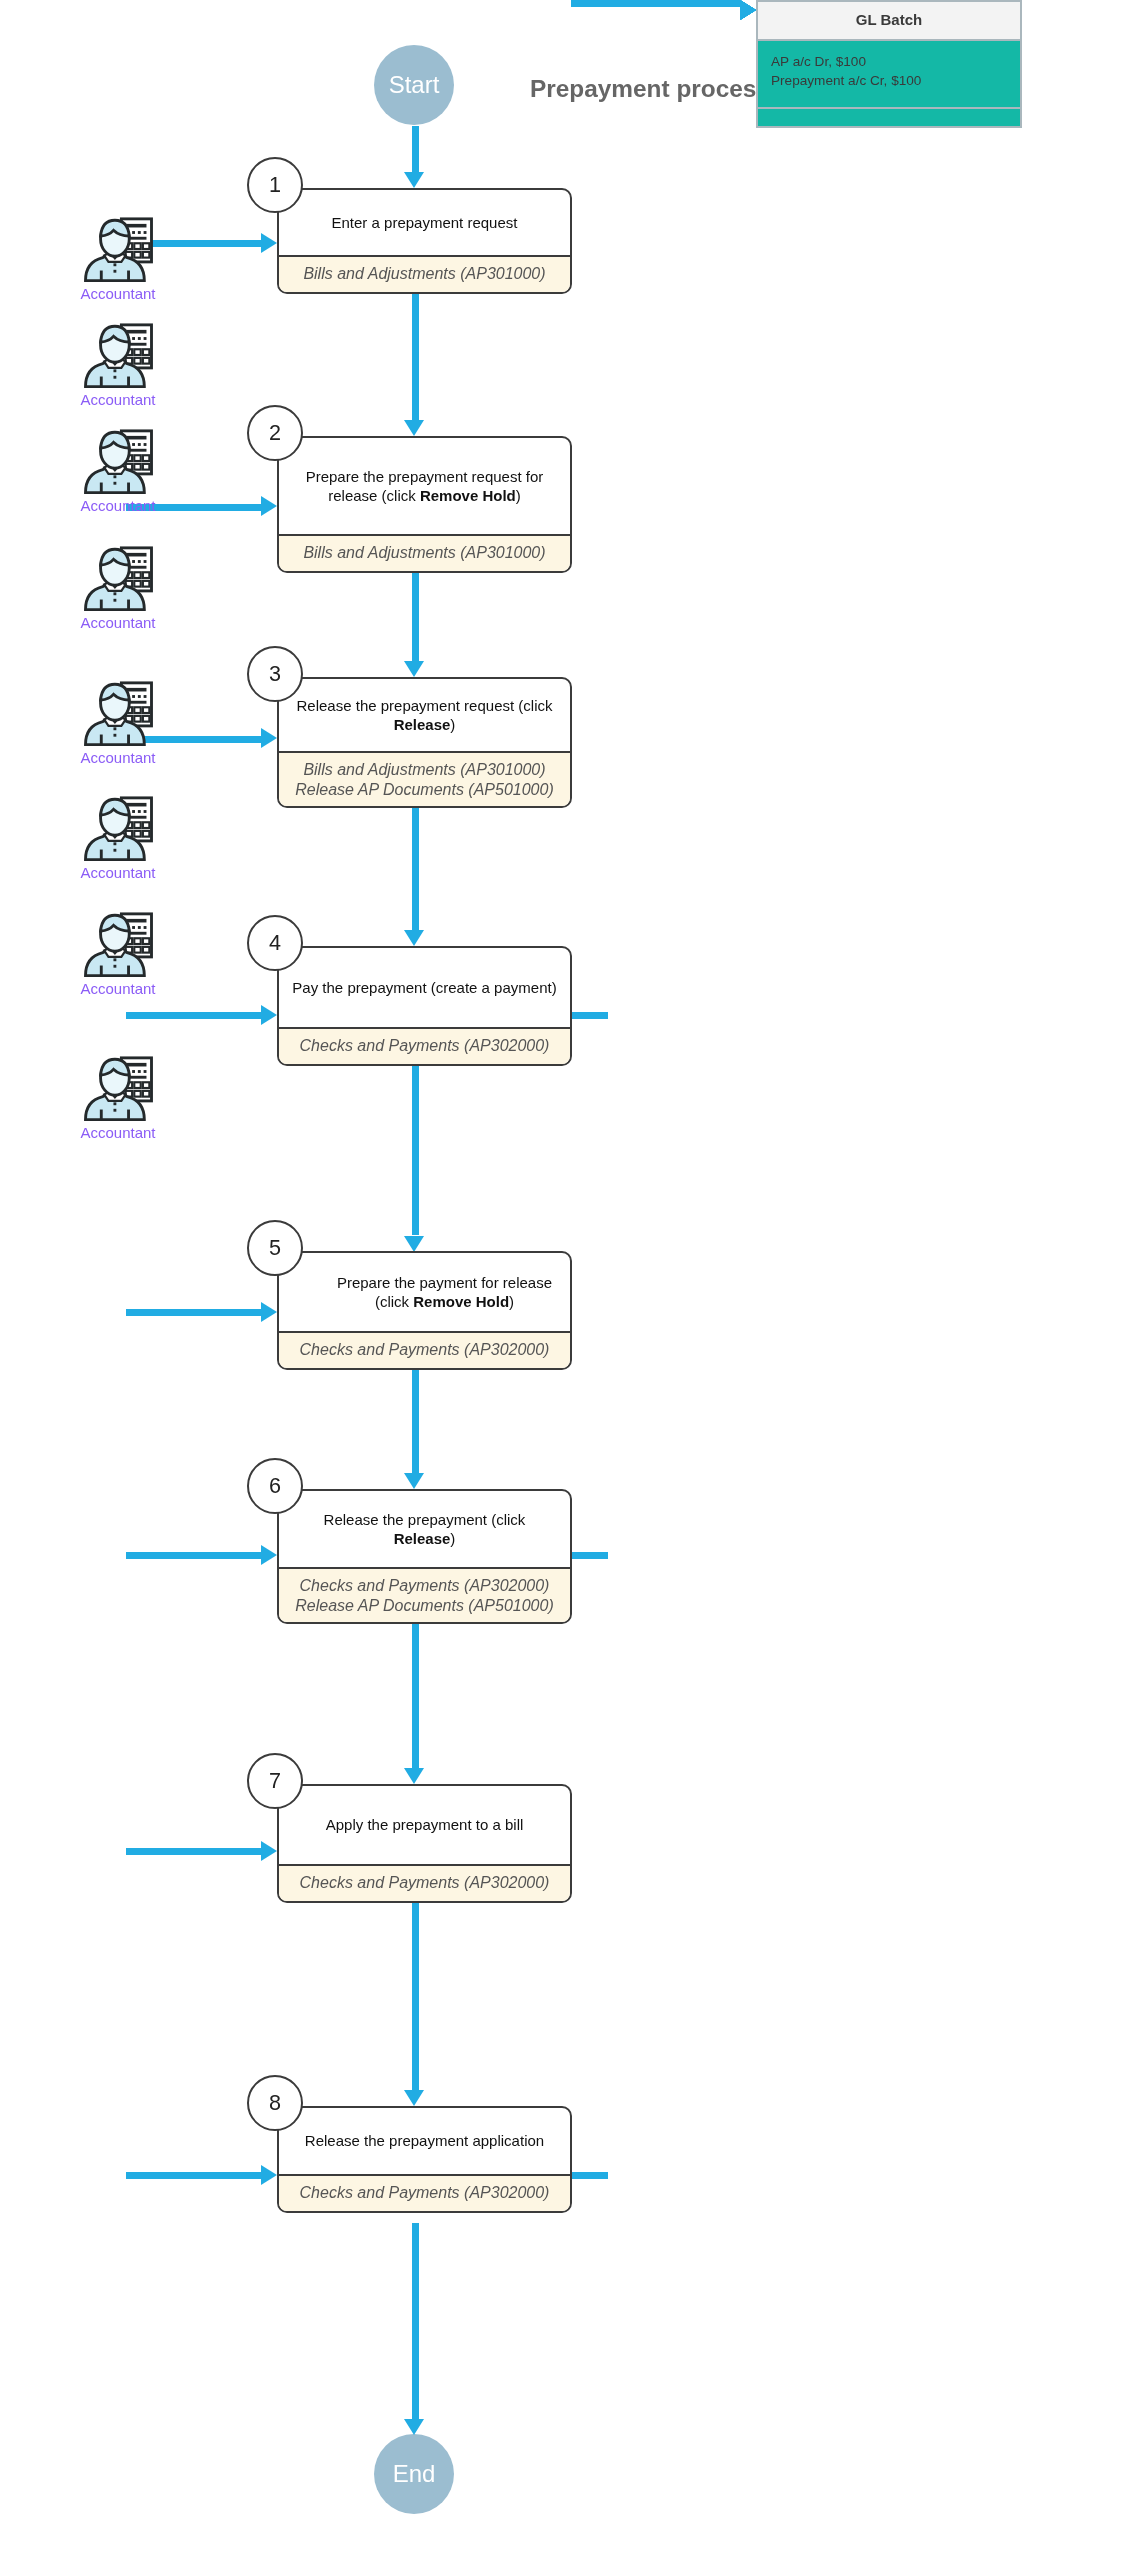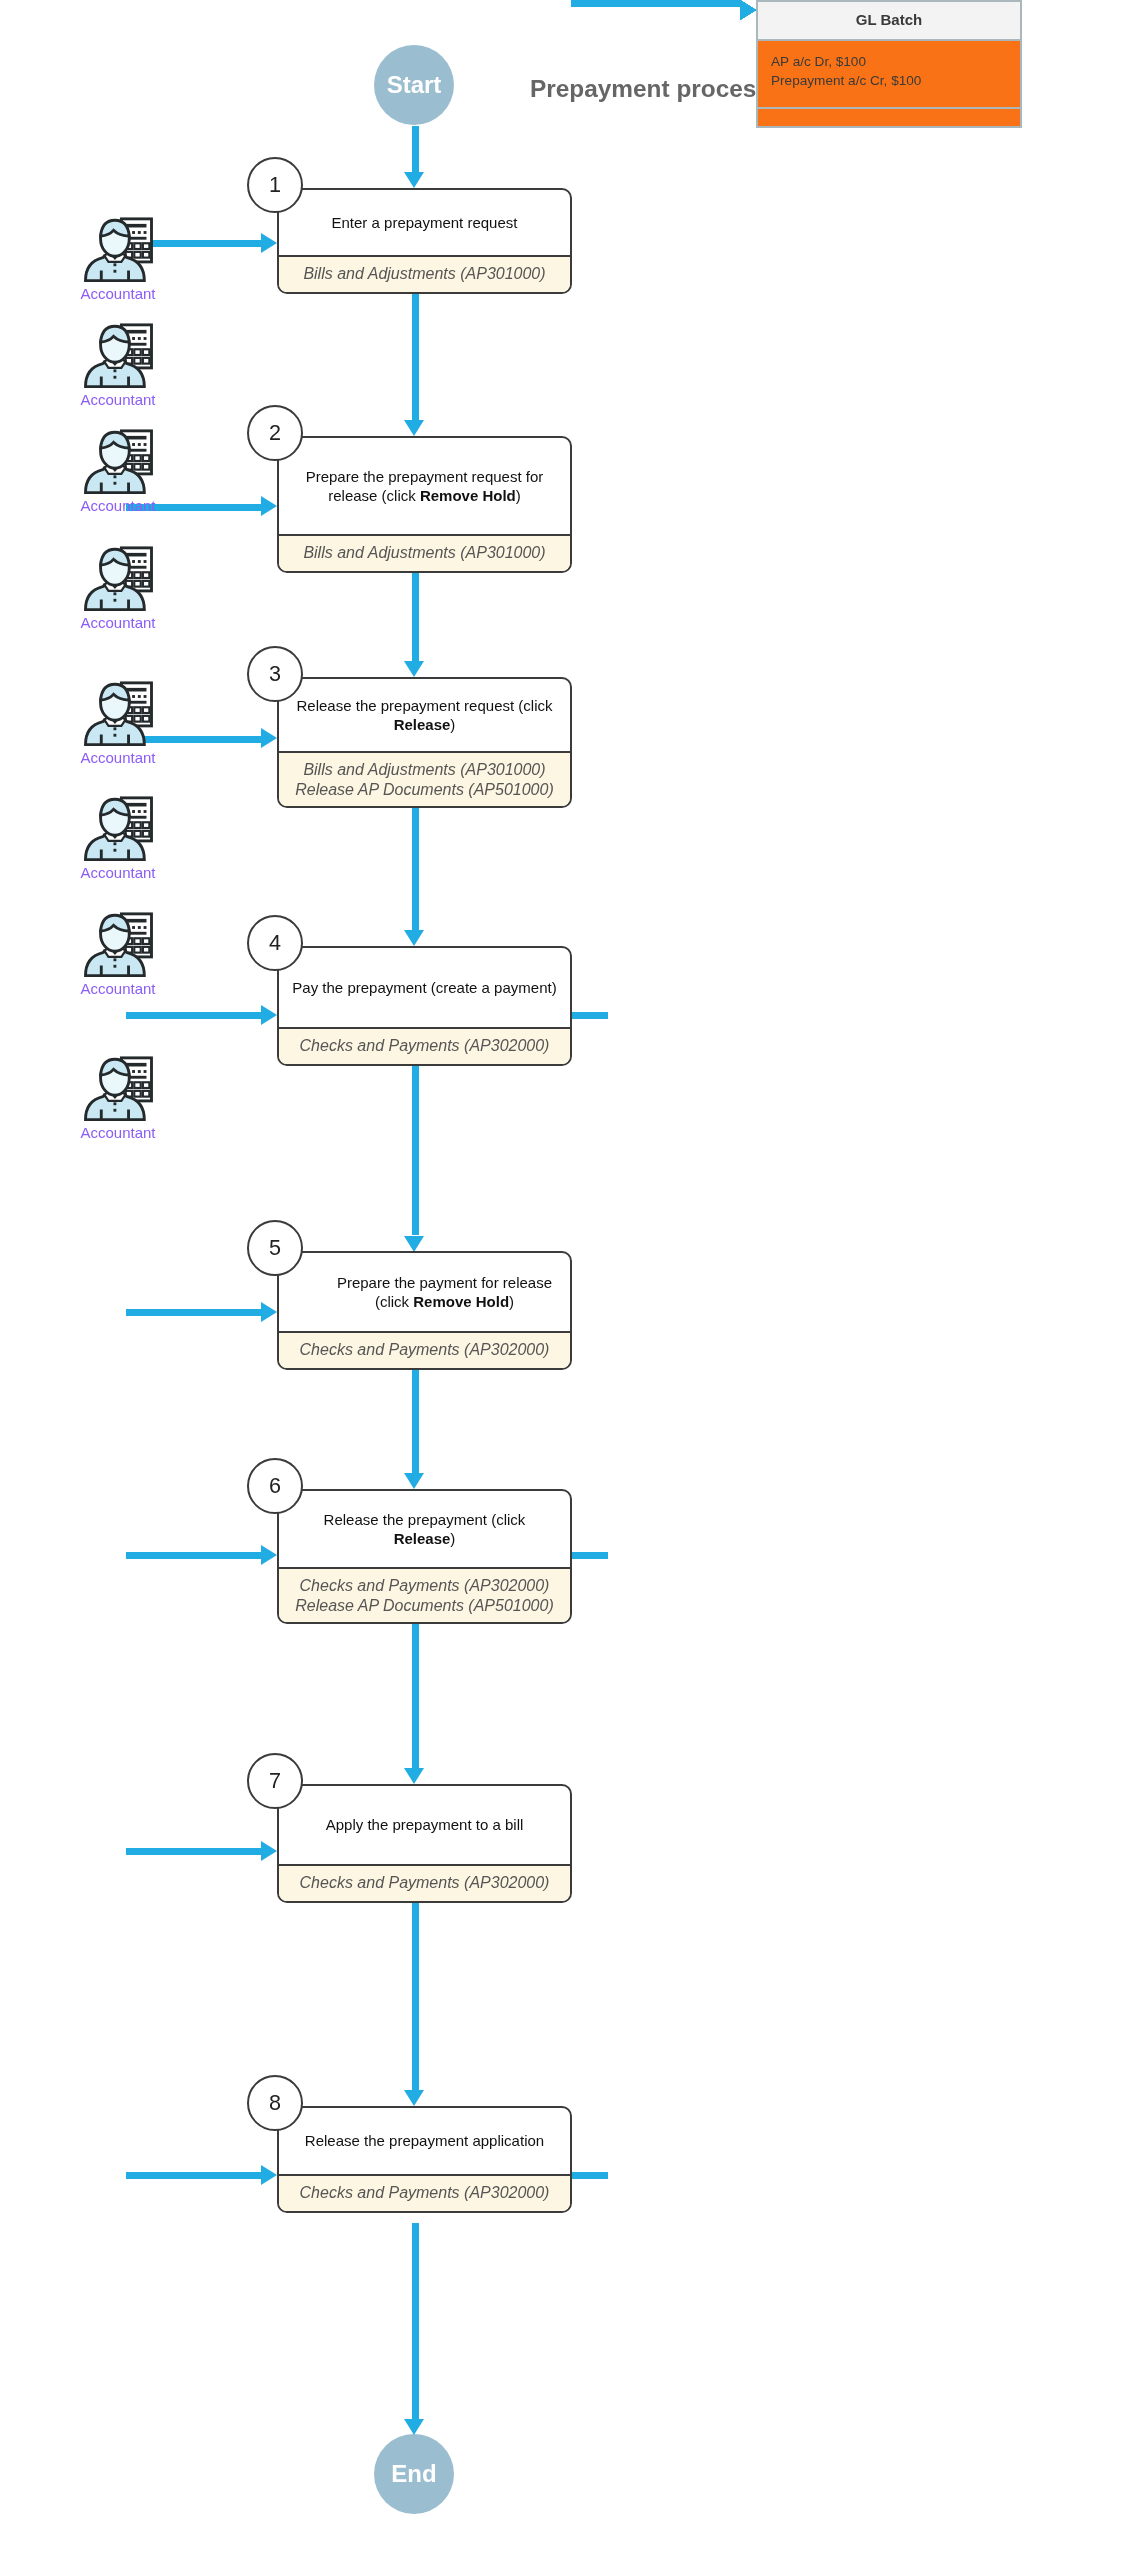"GL Batch" .card { background: #f97316 -> #14b8a6 }
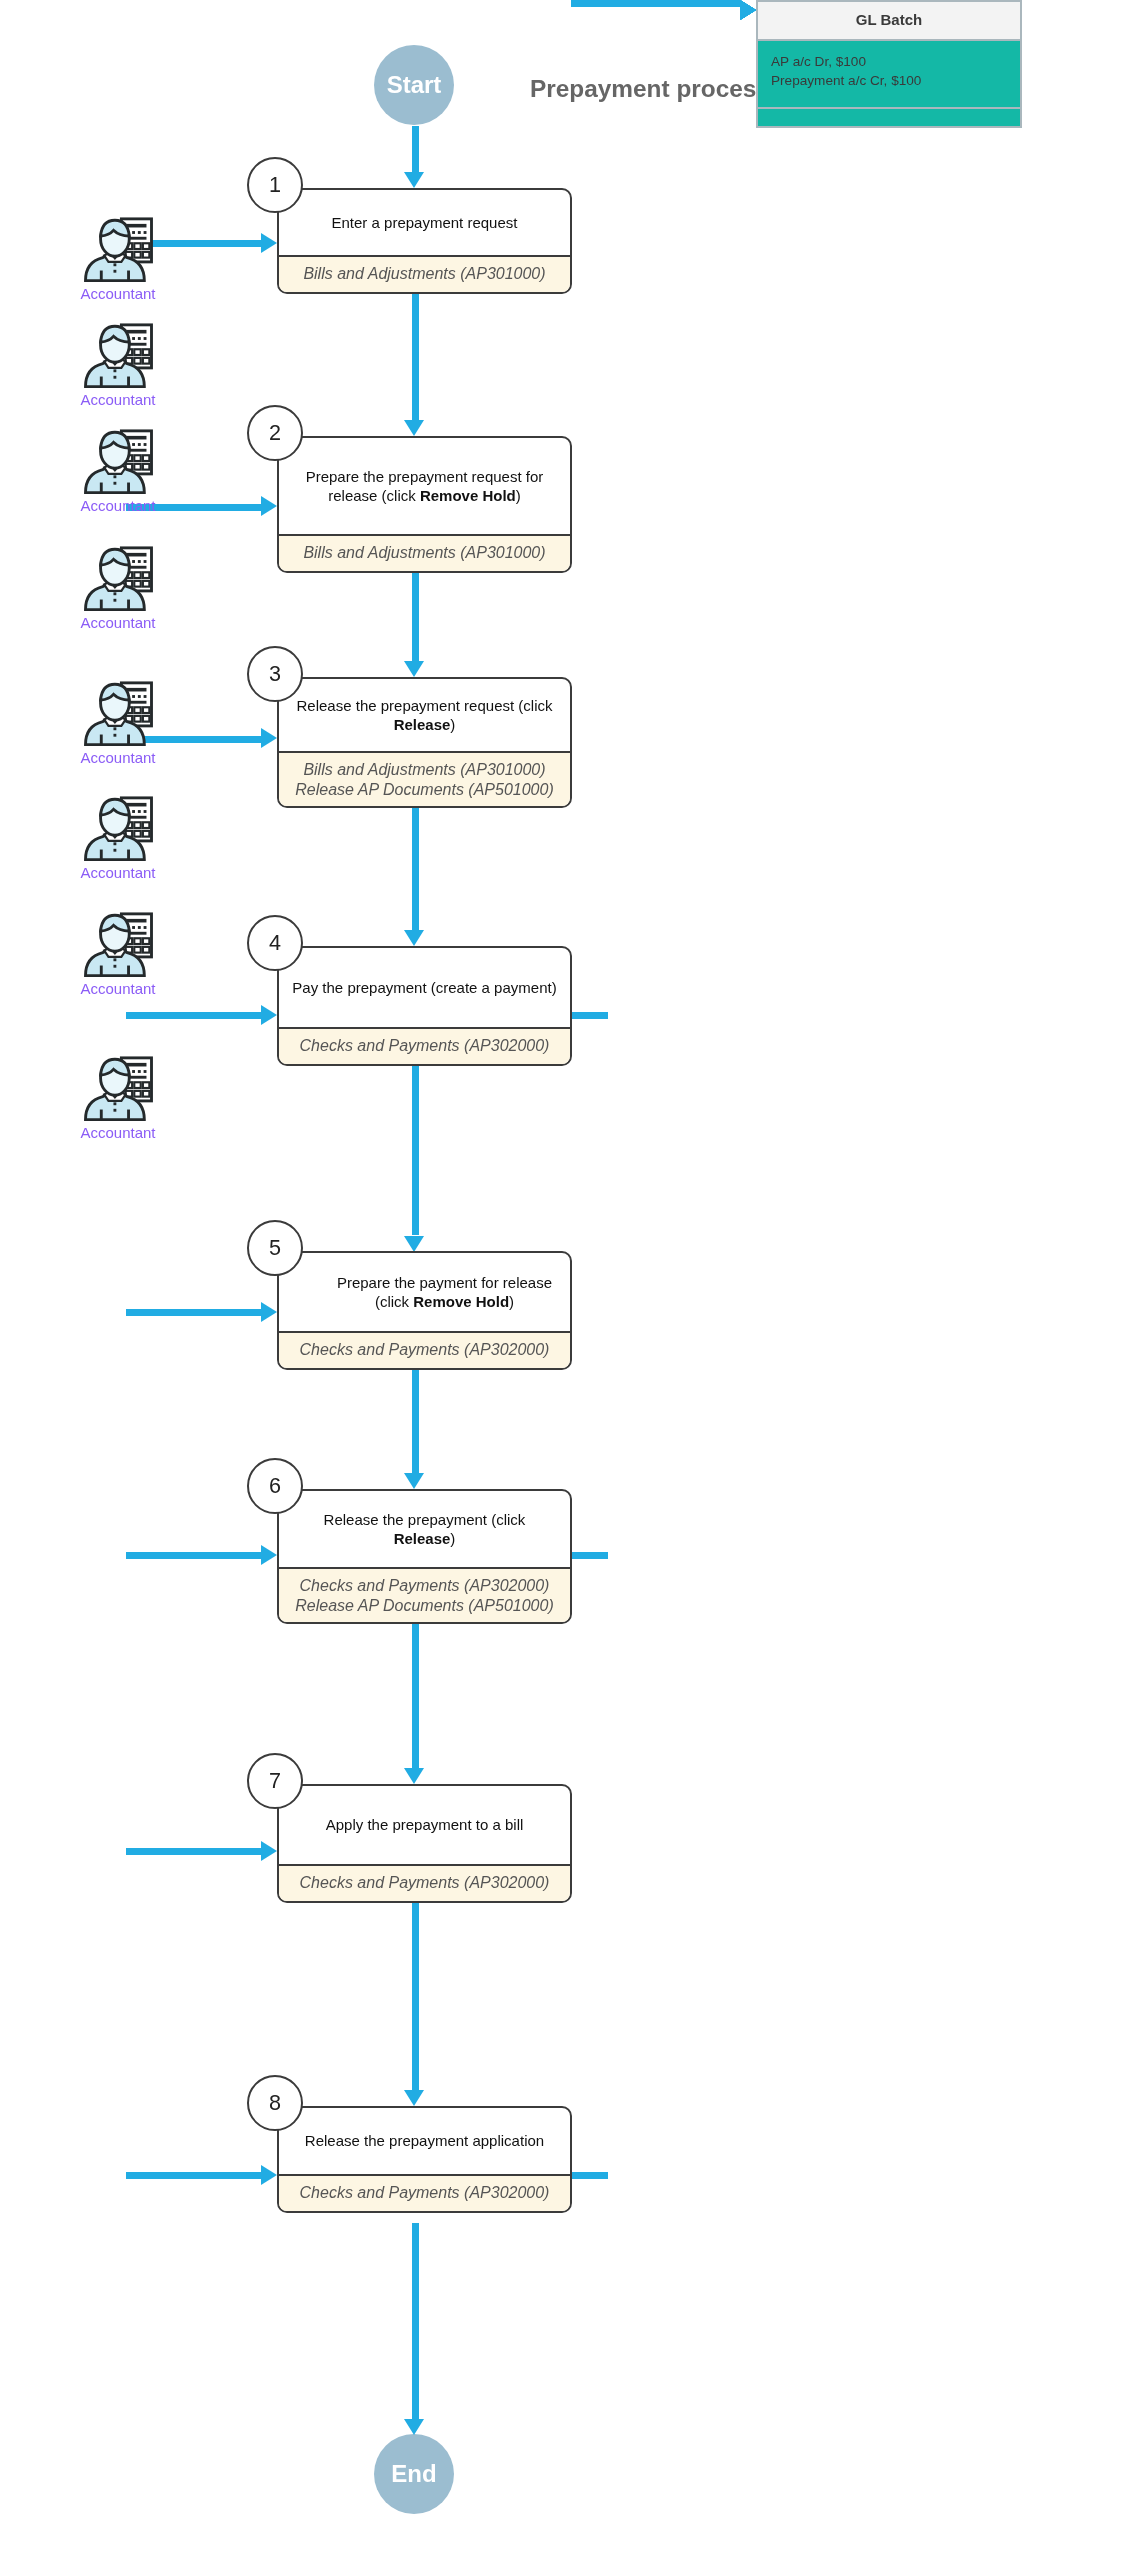"Start" .terminator { font-weight: bold -> normal }
